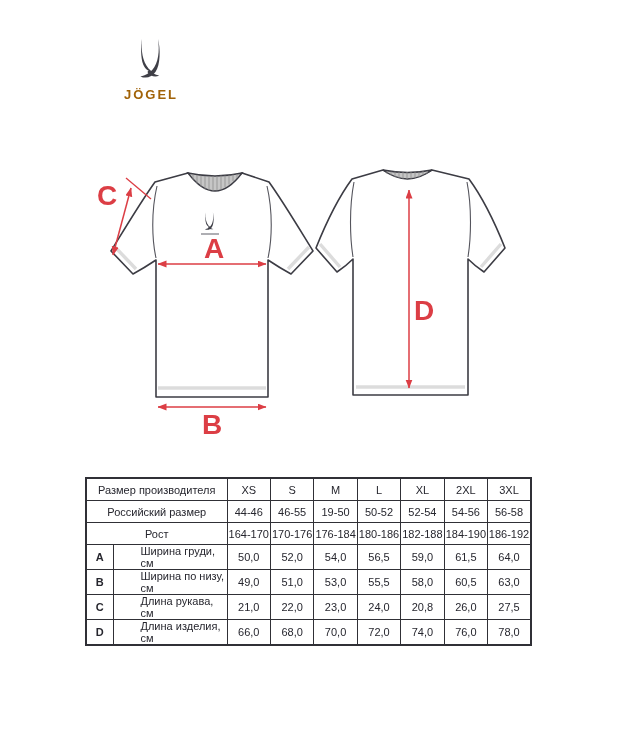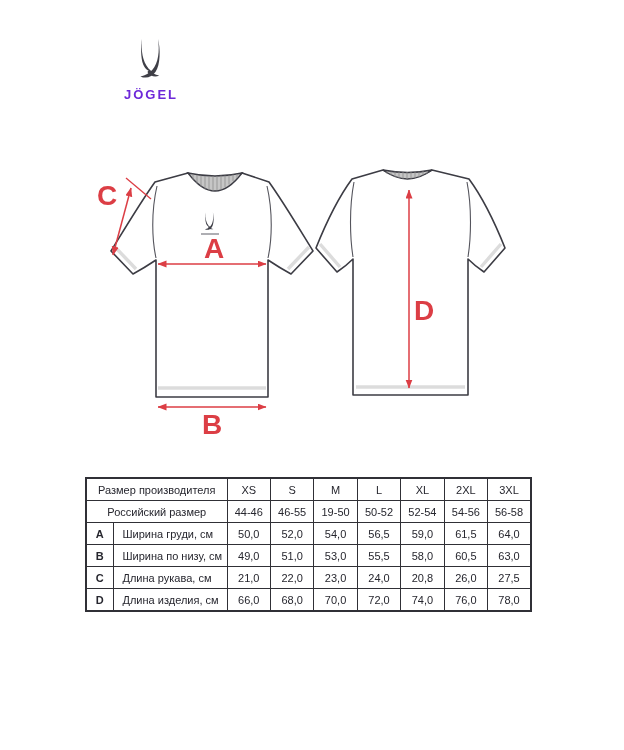"JÖGEL" .brand-word { color: #6d28d9 -> #a16207 }
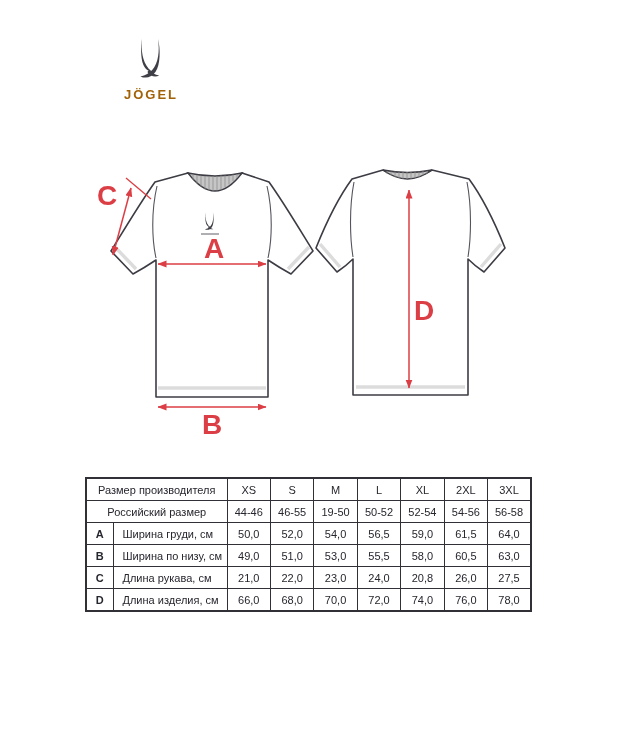"Рост" tr { html: none -> <tr> <td>Рост</td> <td>164-170</td> <td>170-176</td> <td>176-184</td> <td>180-186</td> <td>182-188</td> <td>184-190</td> <td>186-192</td> </tr> }
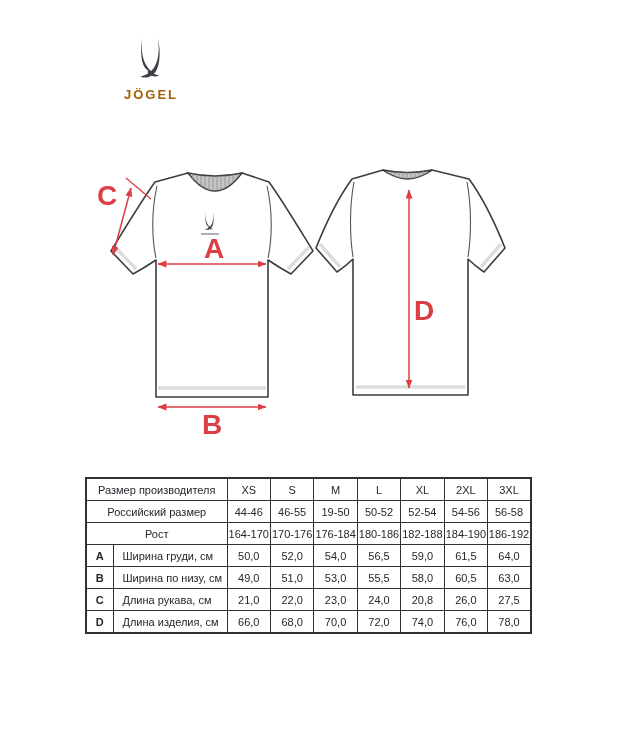"Ширина груди, см" td.name { padding-left: 9px -> 27px }
